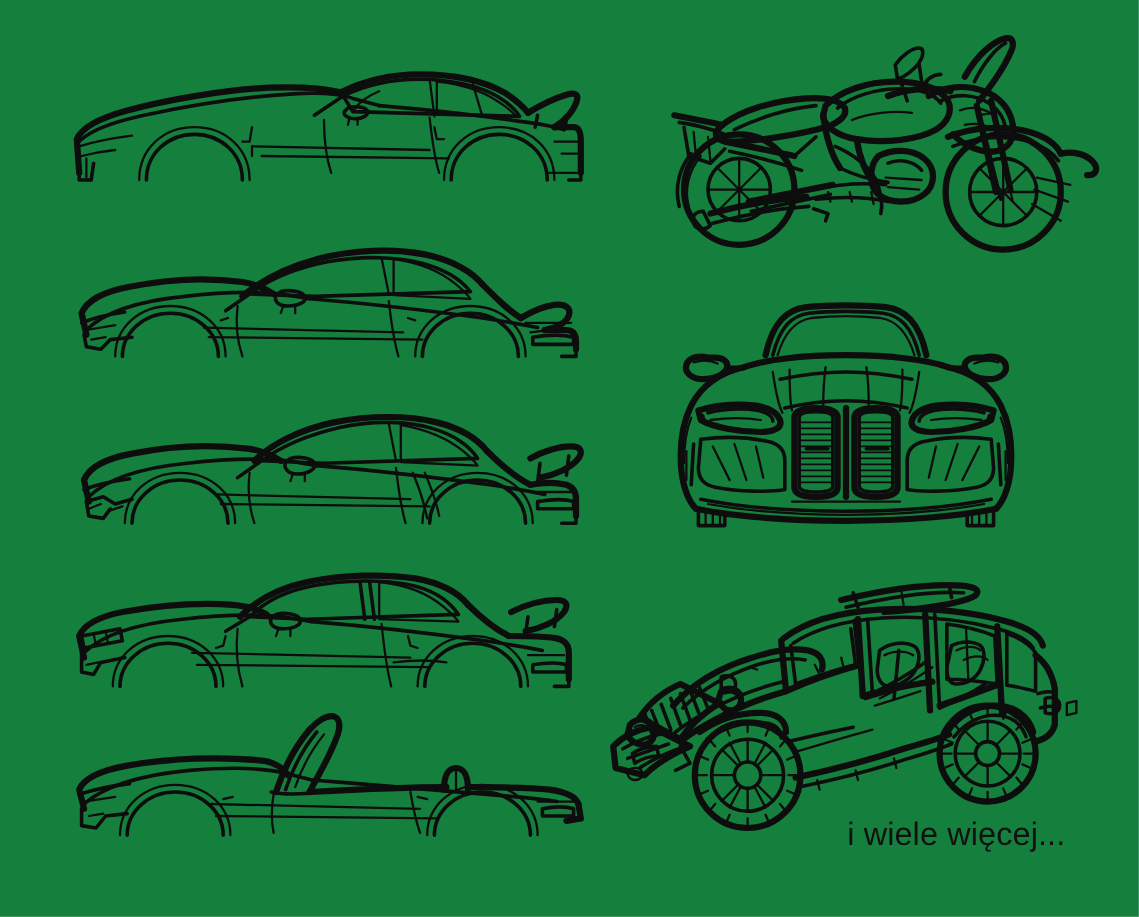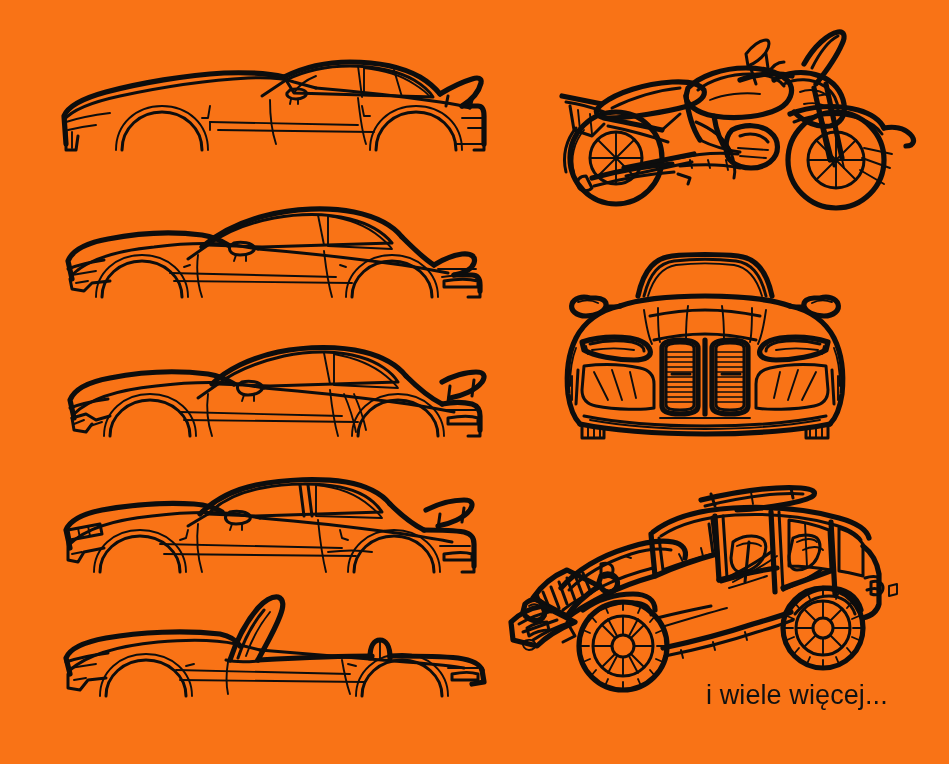"i wiele więcej..." .canvas { background: #f97316 -> #15803d }
